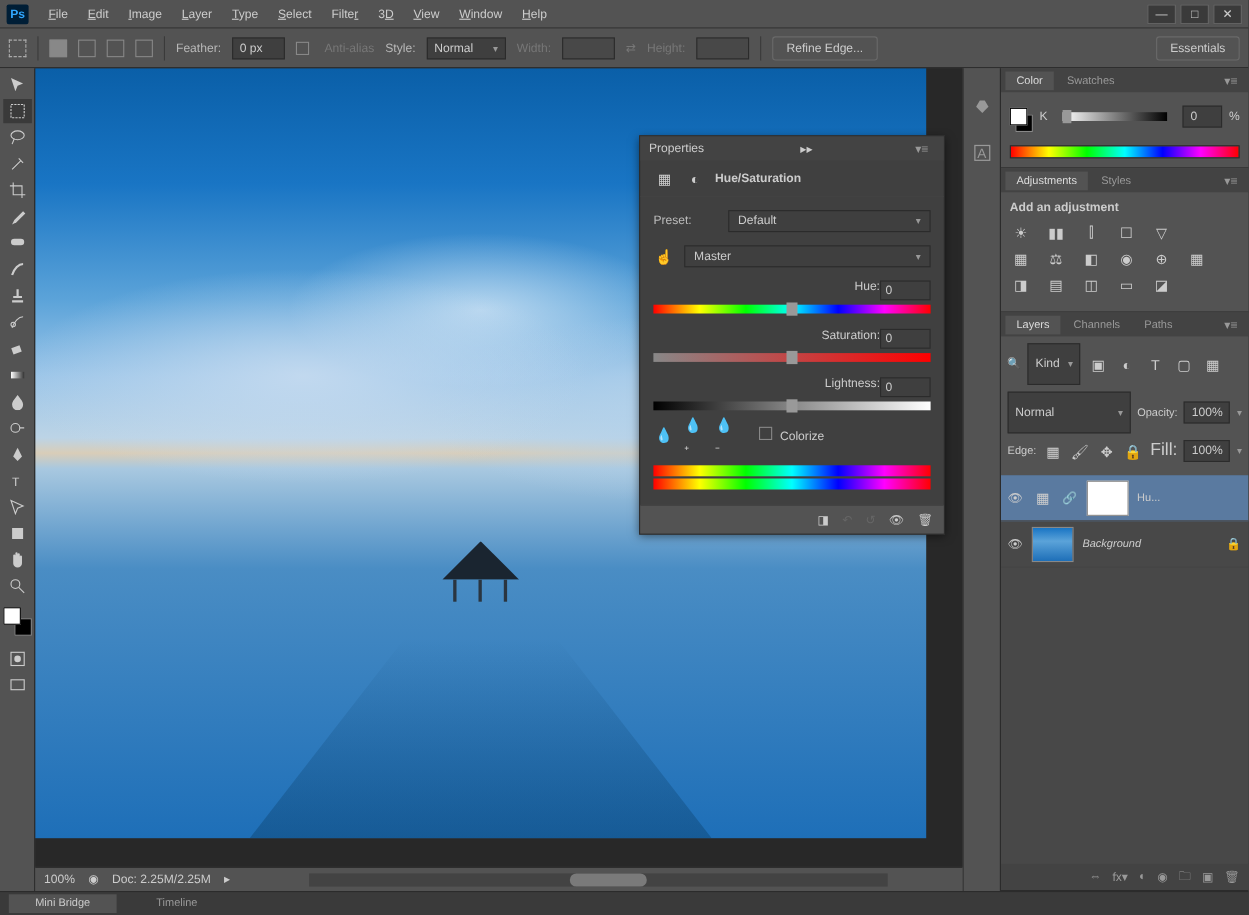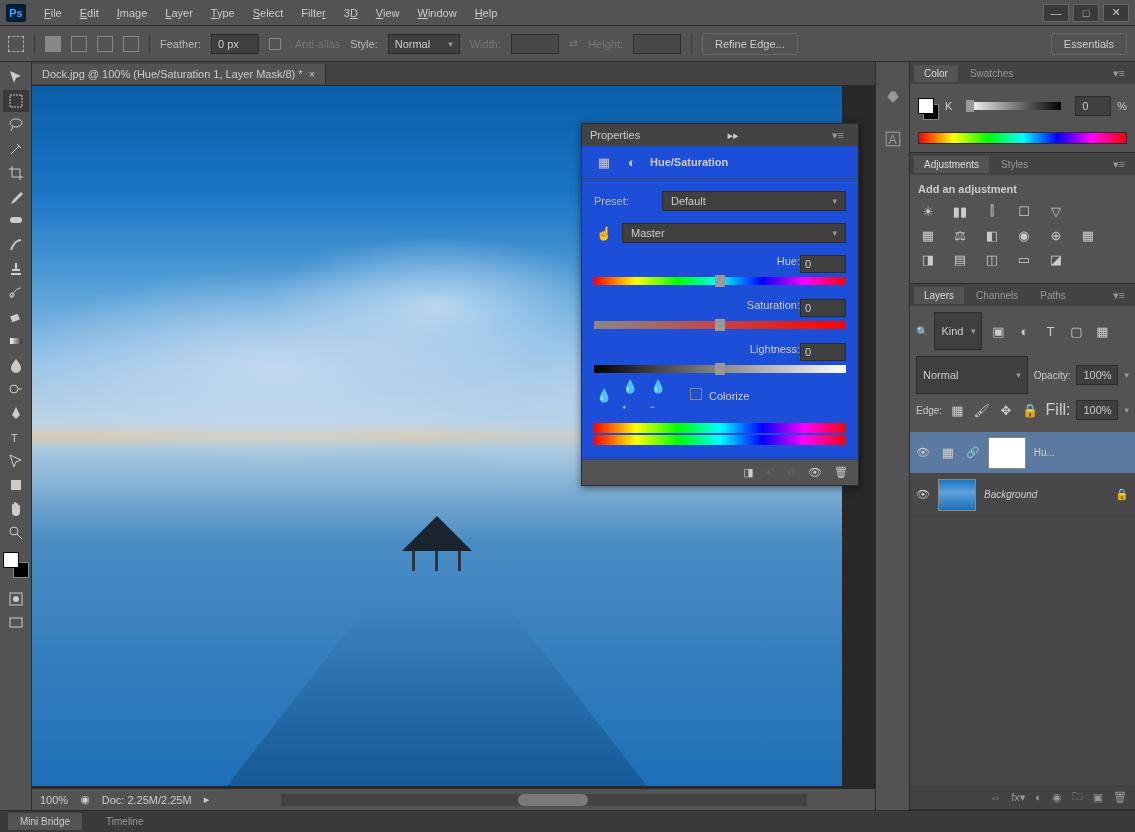"Dock.jpg @ 100% (Hue/Saturation 1," div.tab-bar { html: <div> <div> <span>Dock.jpg @ 100% (Hue/Saturation 1, Layer Mask/8) *</span> <span>×</span> </div> </div> -> none }
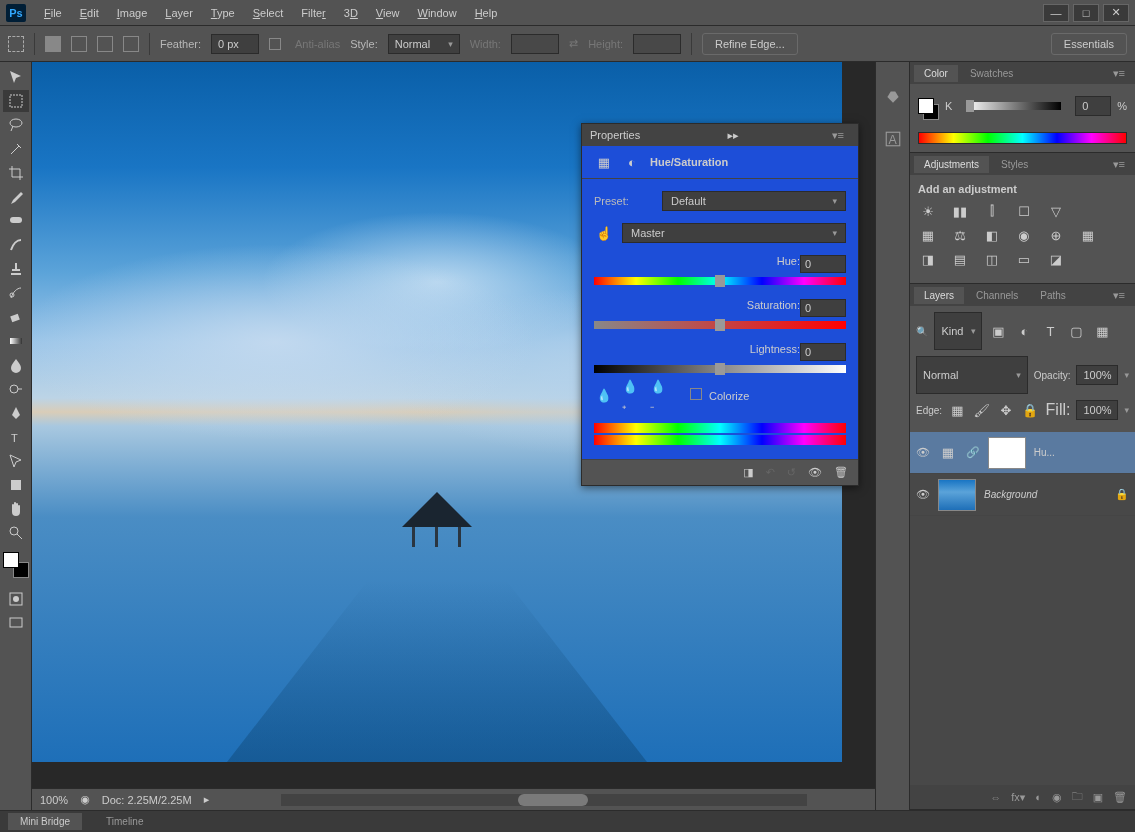"Properties" .properties { background: #1d4ed8 -> #404040 }
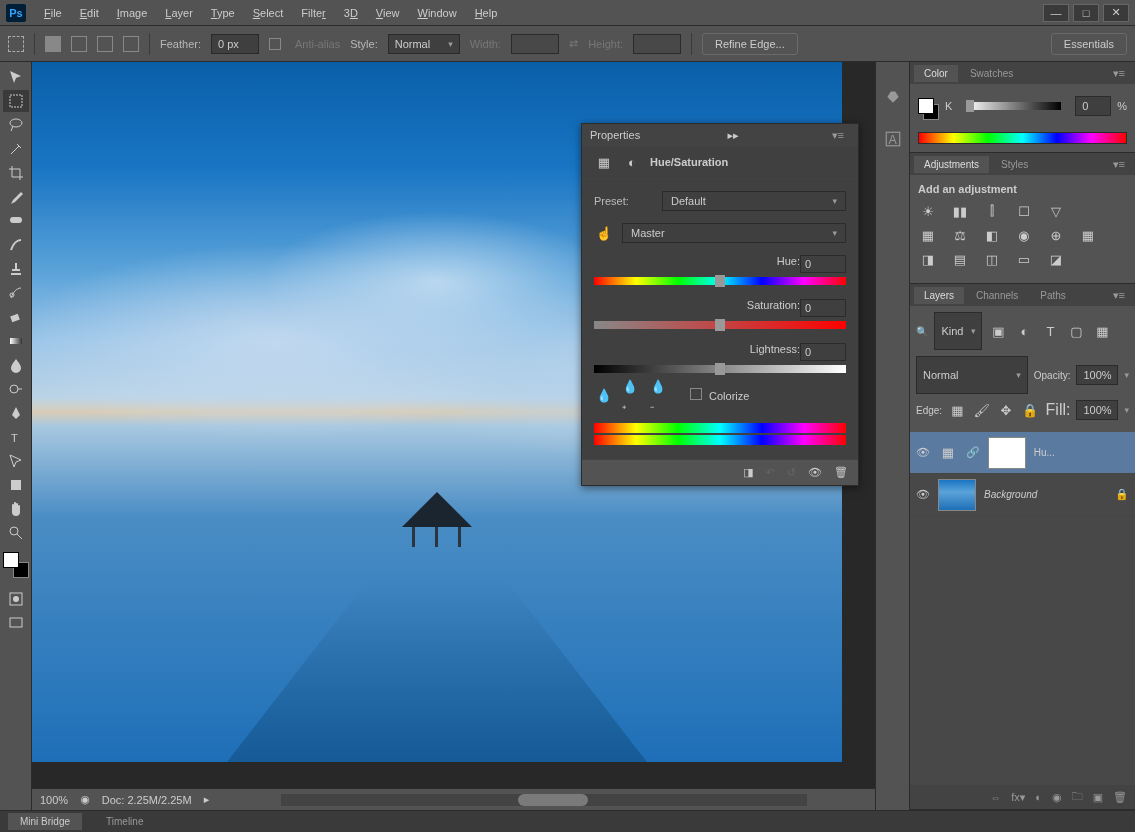"Mini Bridge" .bot-tab { padding: 3px 12px -> 3px 24px }
